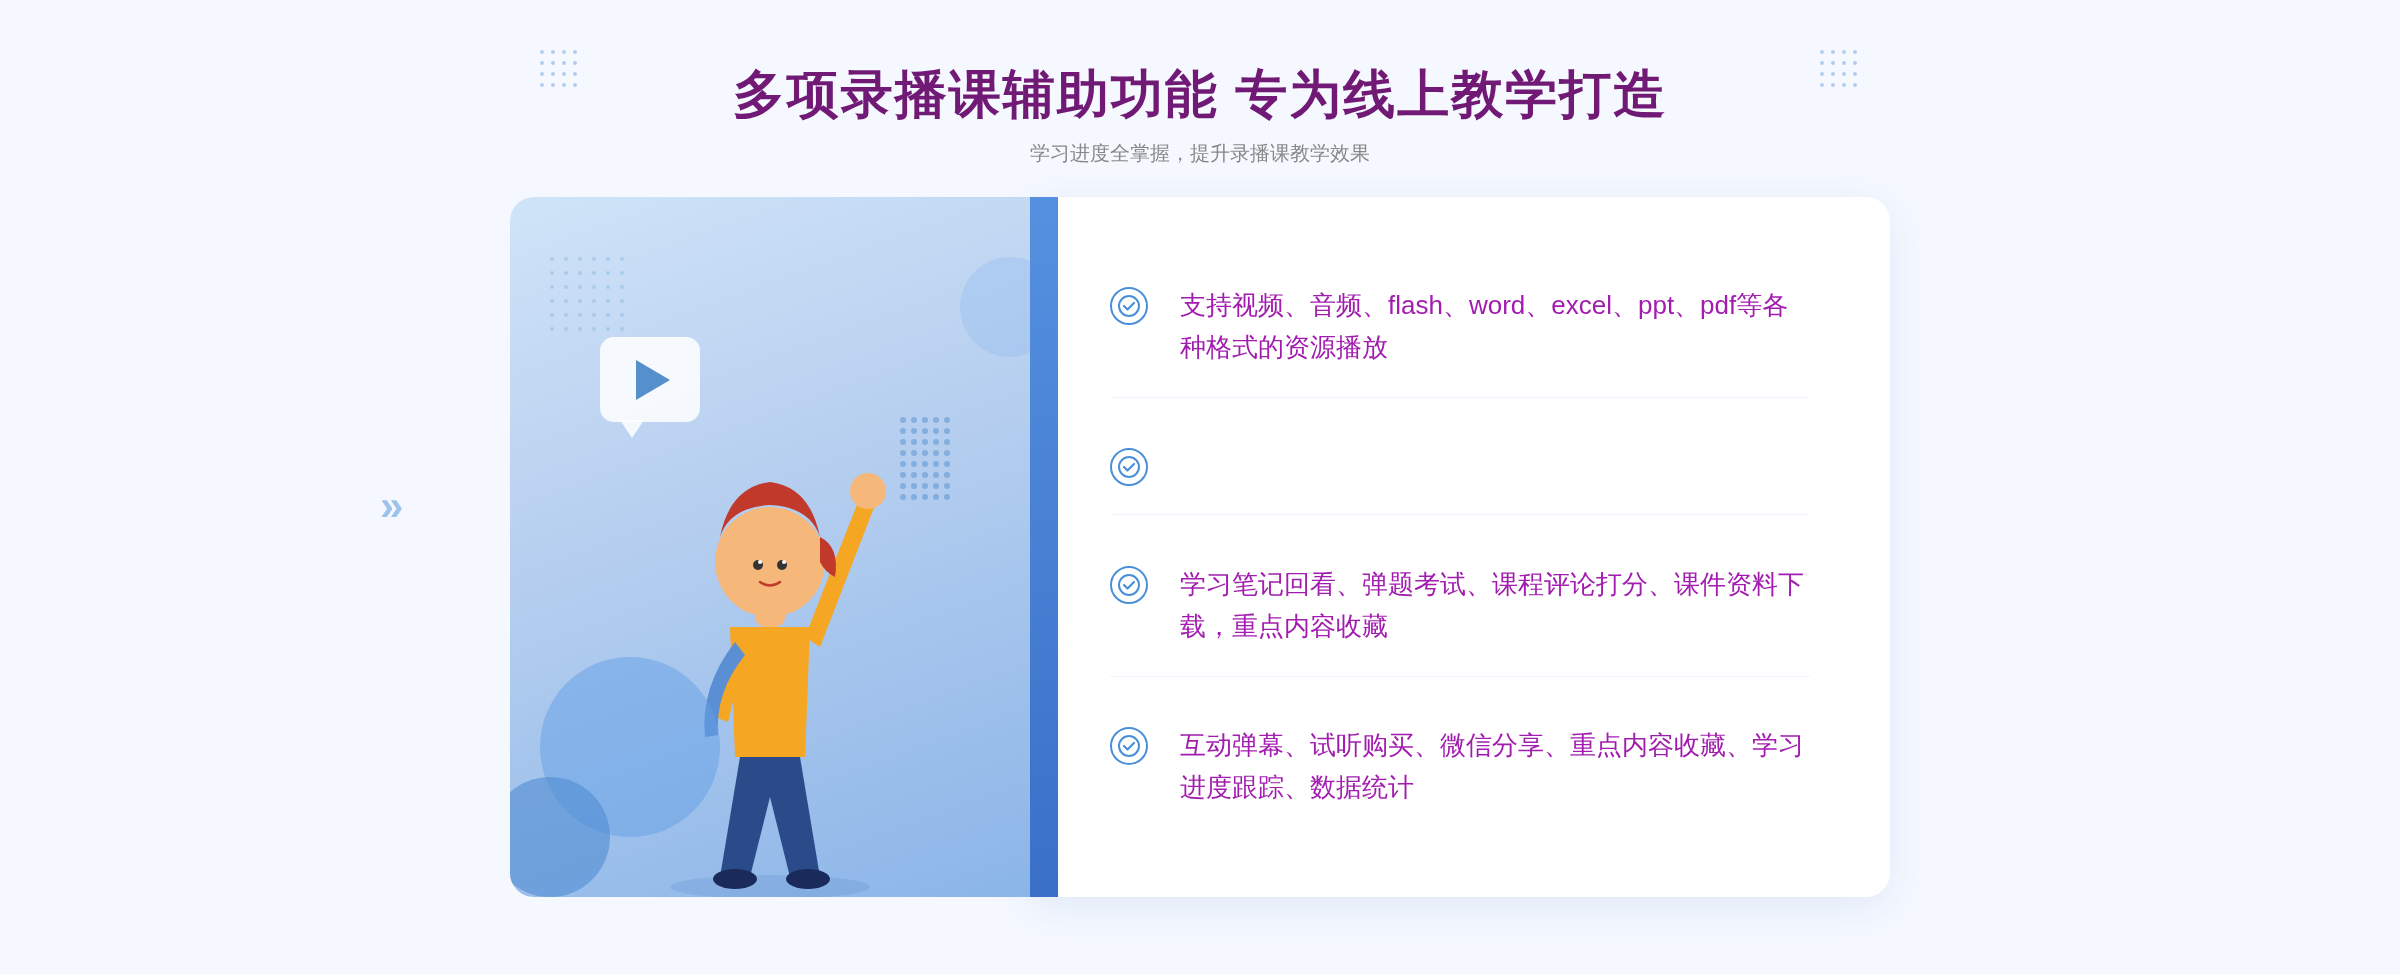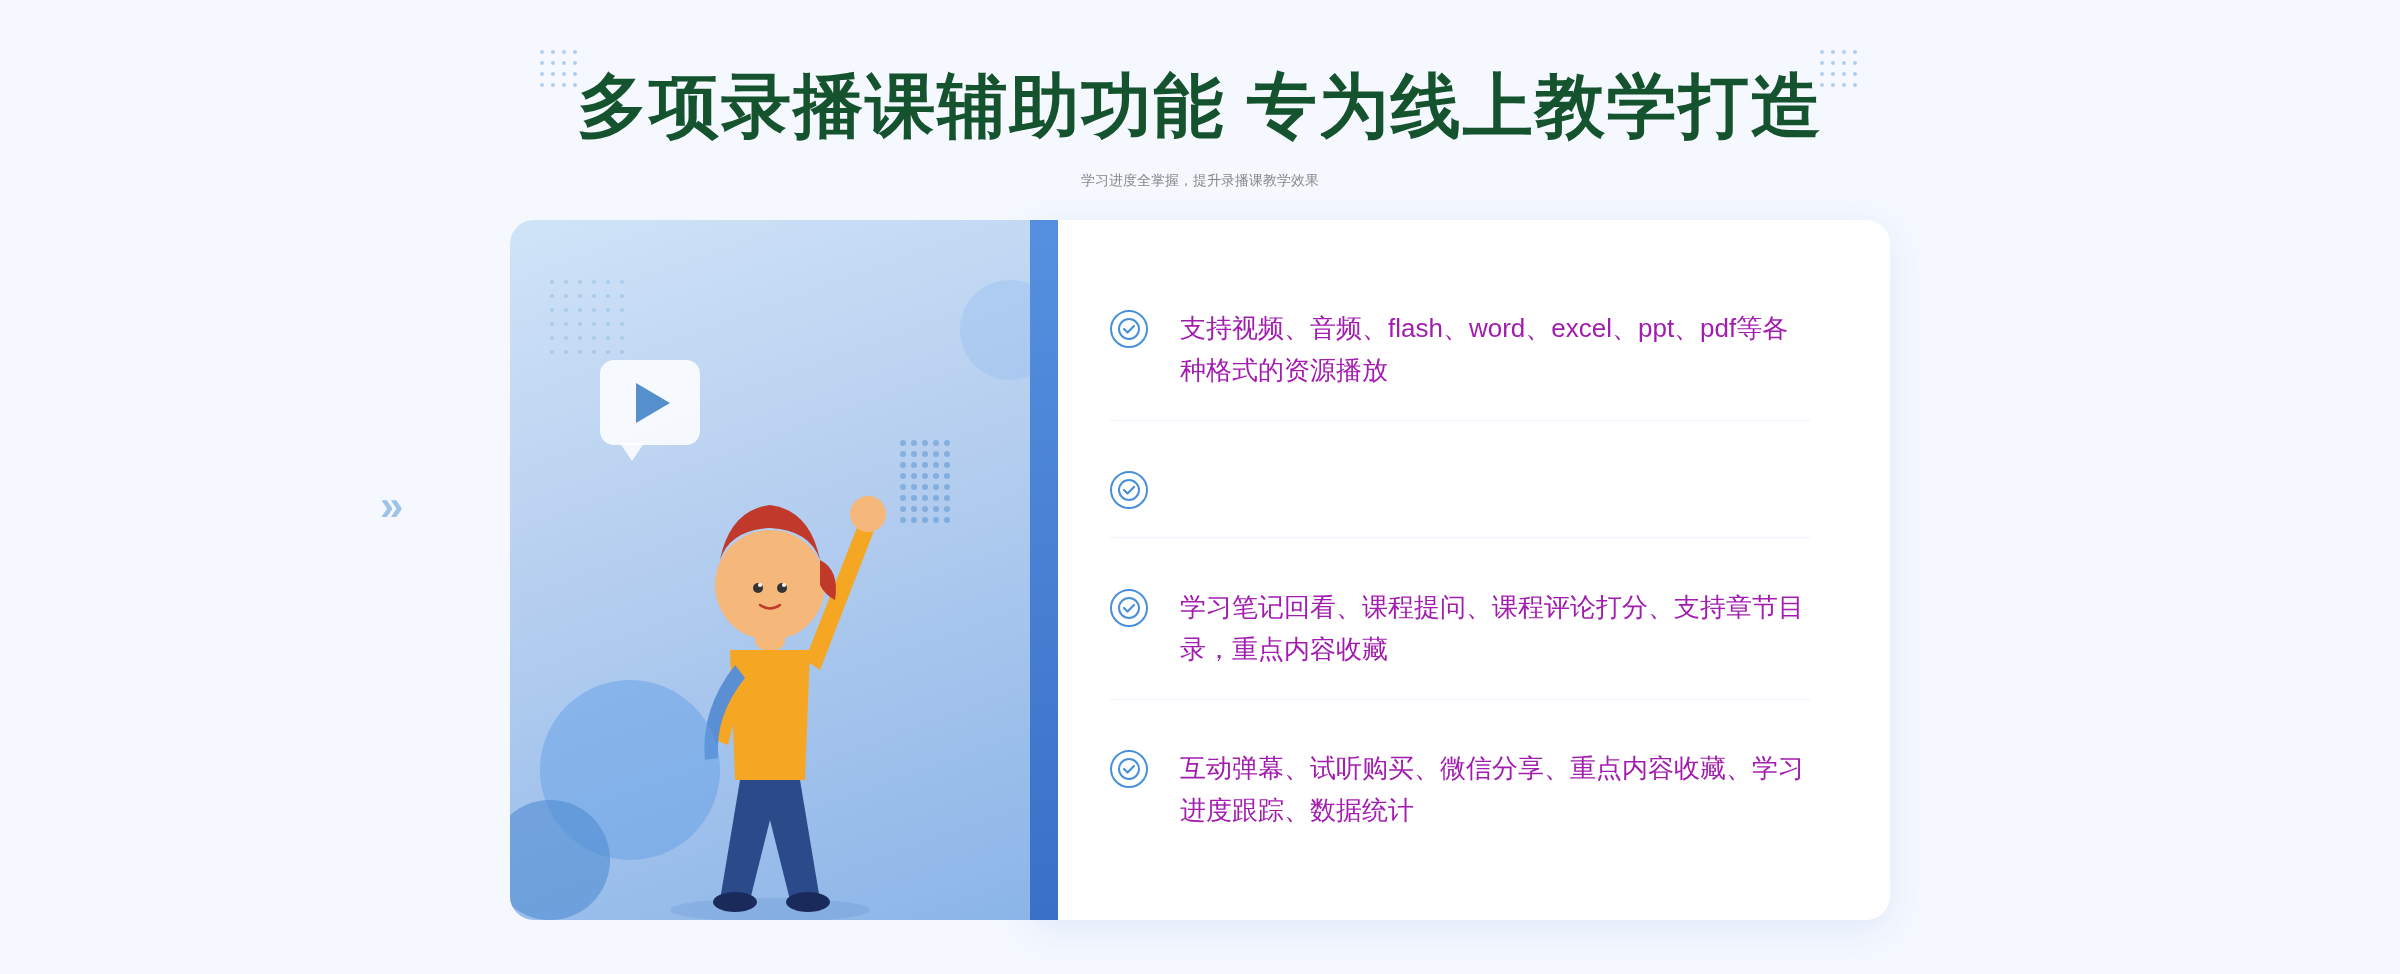"多项录播课辅助功能 专为线上教学打造" .main-title { color: #14532d -> #701a75; font-size: 70px -> 52px; margin-bottom: 18px -> 10px }
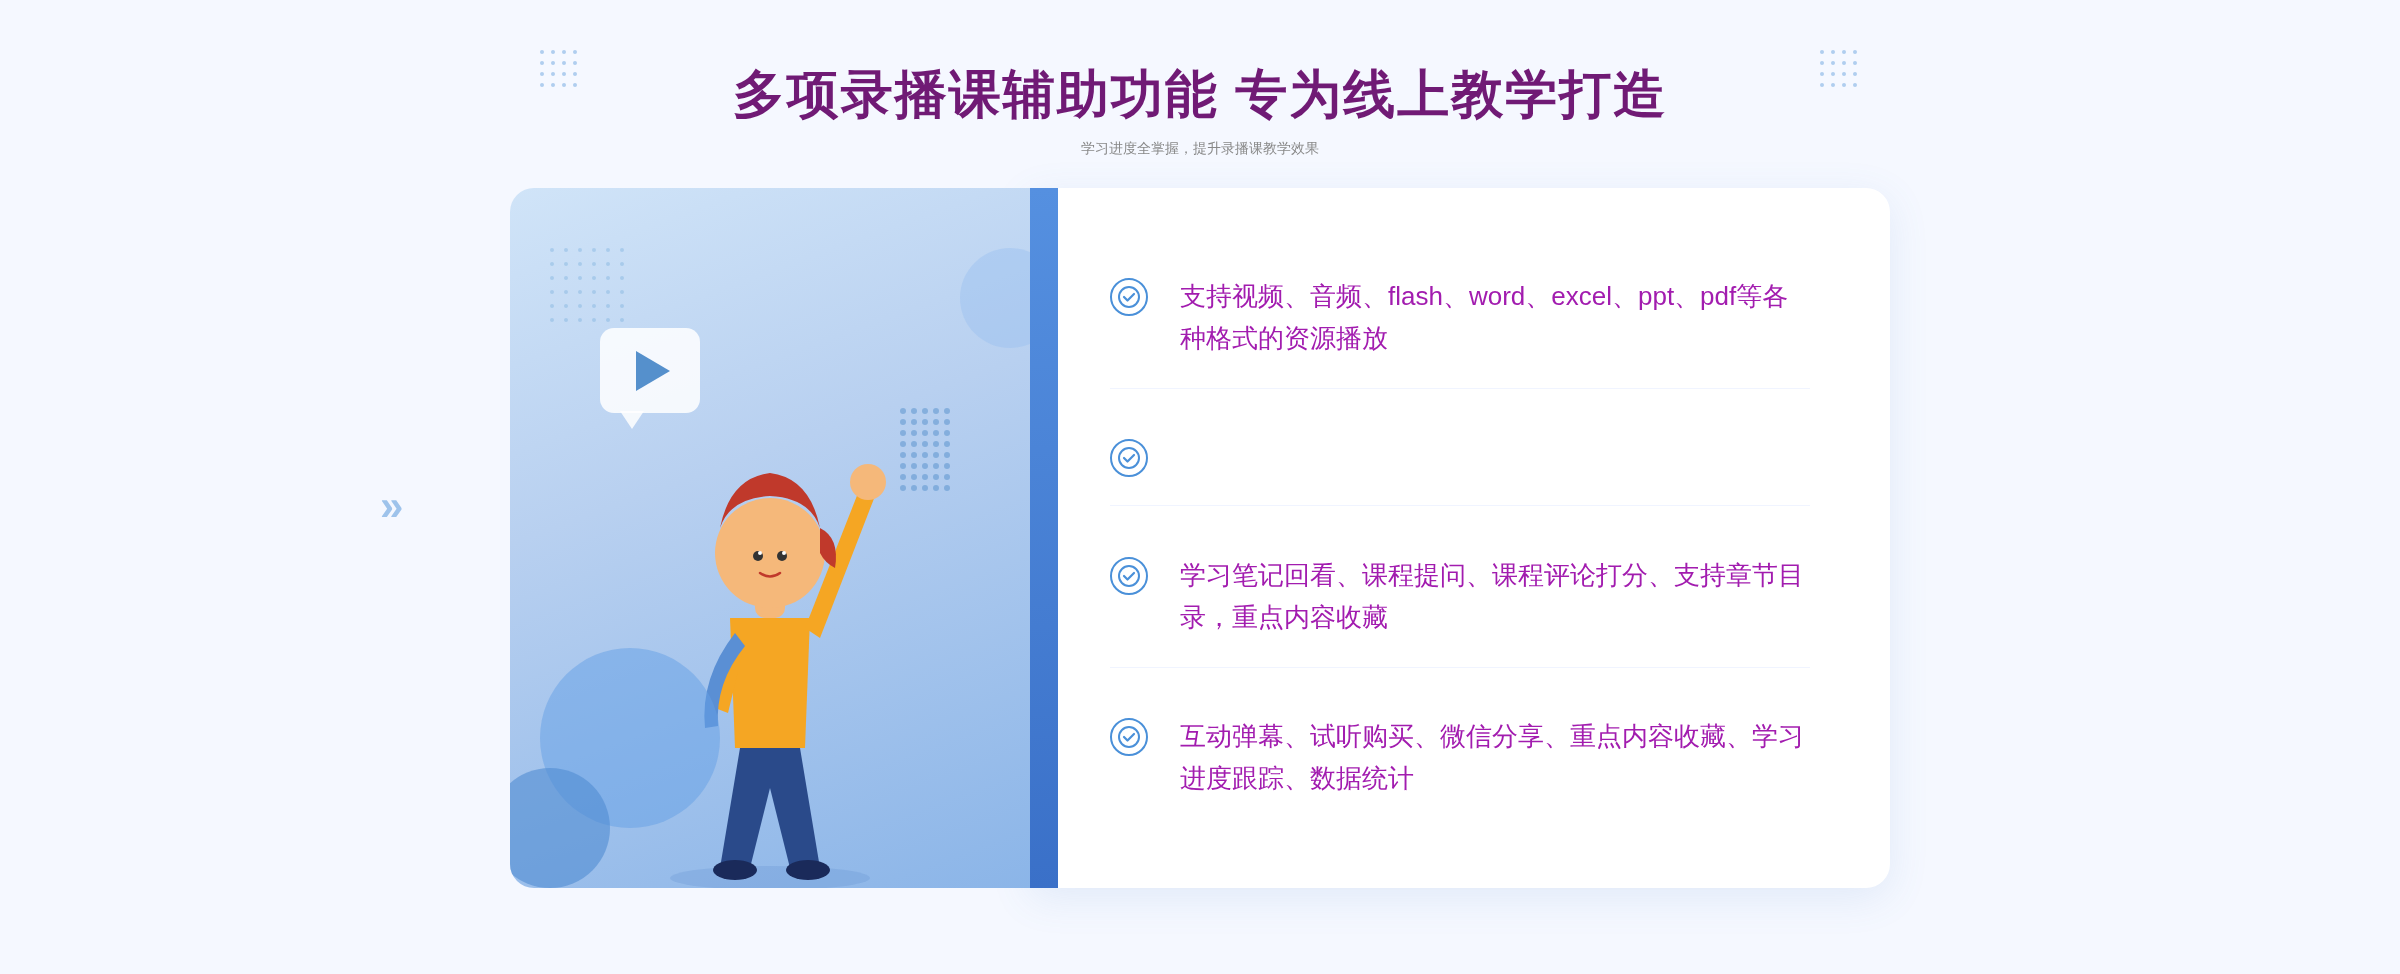"学习进度全掌握，提升录播课教学效果" .sub-title { font-size: 14px -> 20px }
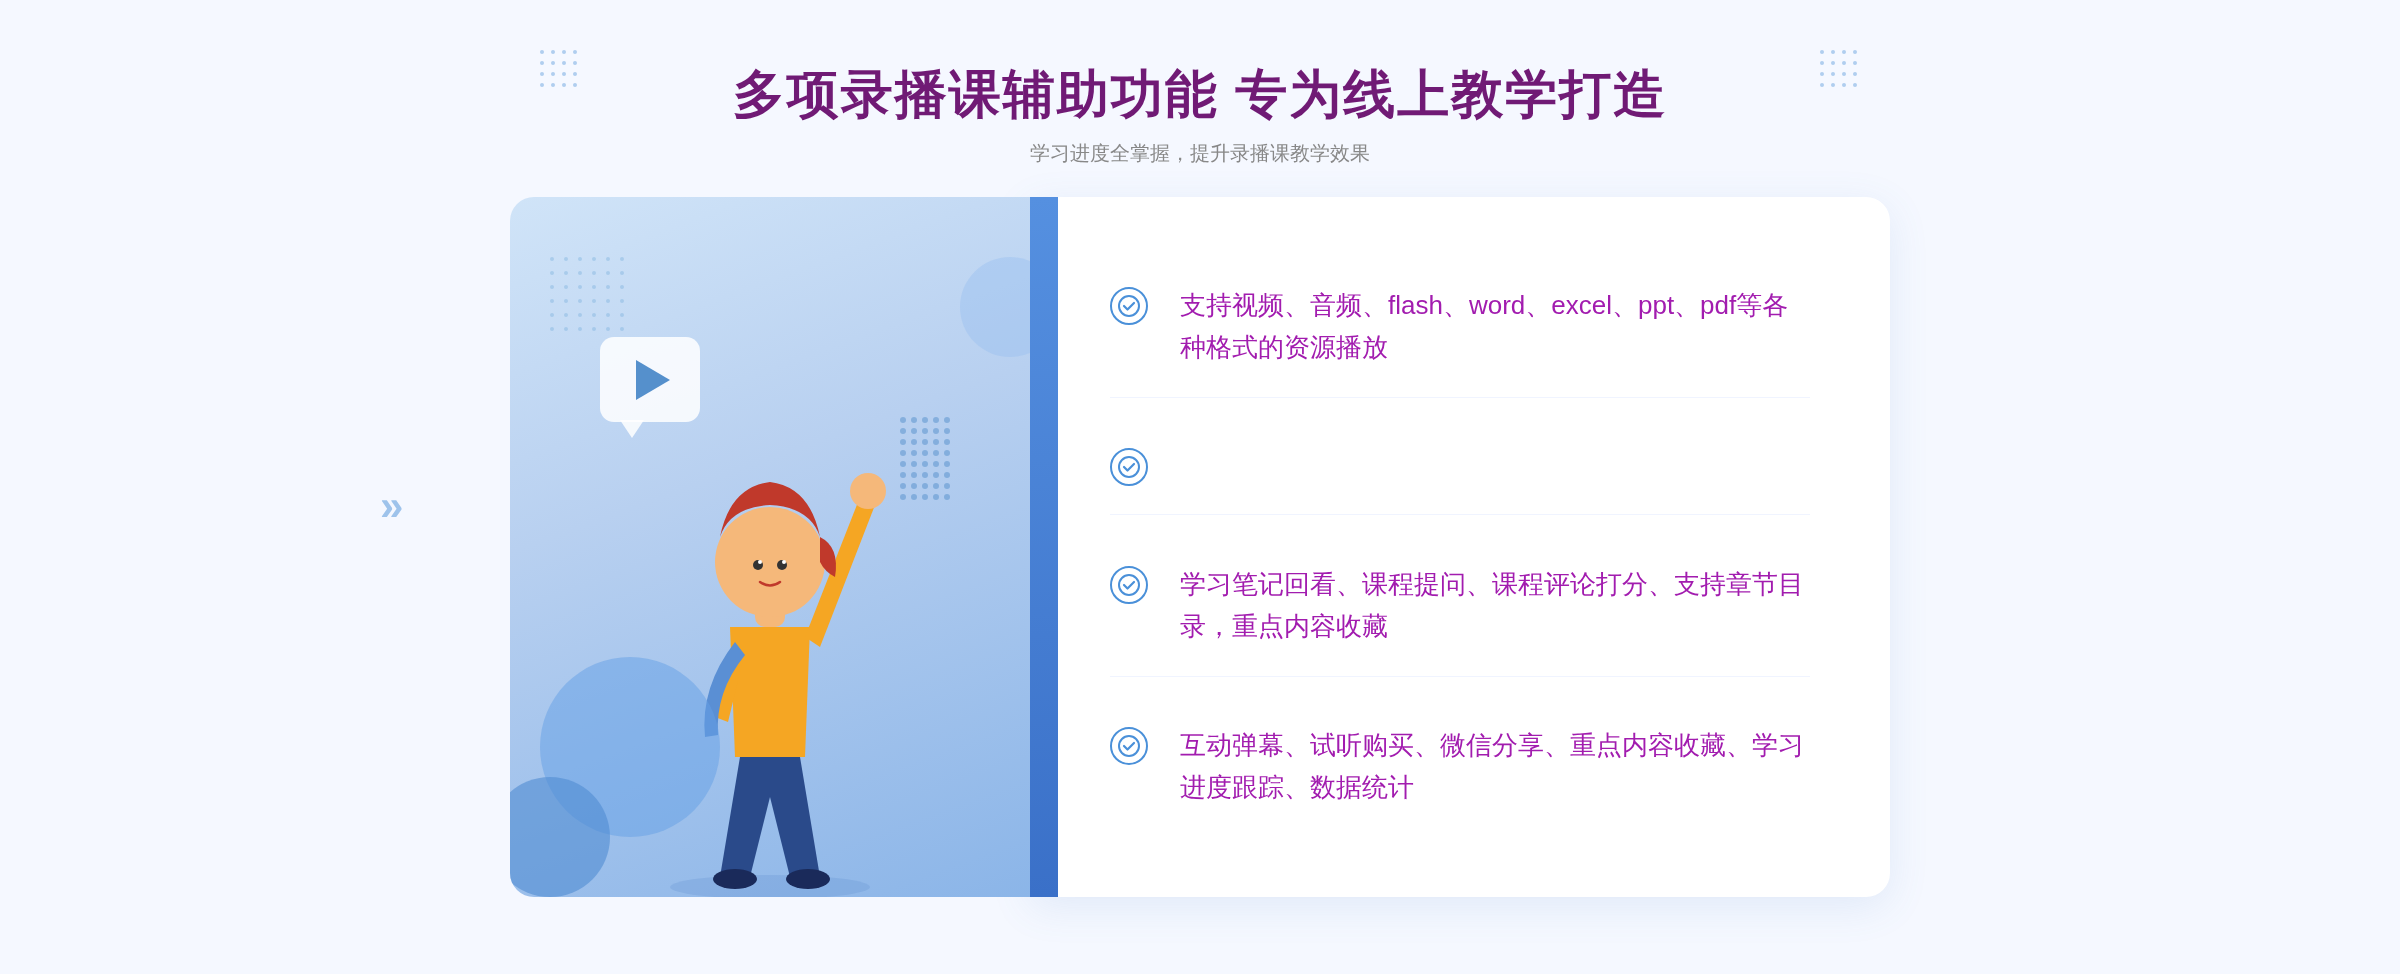"学习笔记回看、课程提问、课程评论打分、支持章节目录，重点内容收藏" span.feature-text { text: 课程提问、课程评论打分、支持章节目录 -> 弹题考试、课程评论打分、课件资料下载 }
